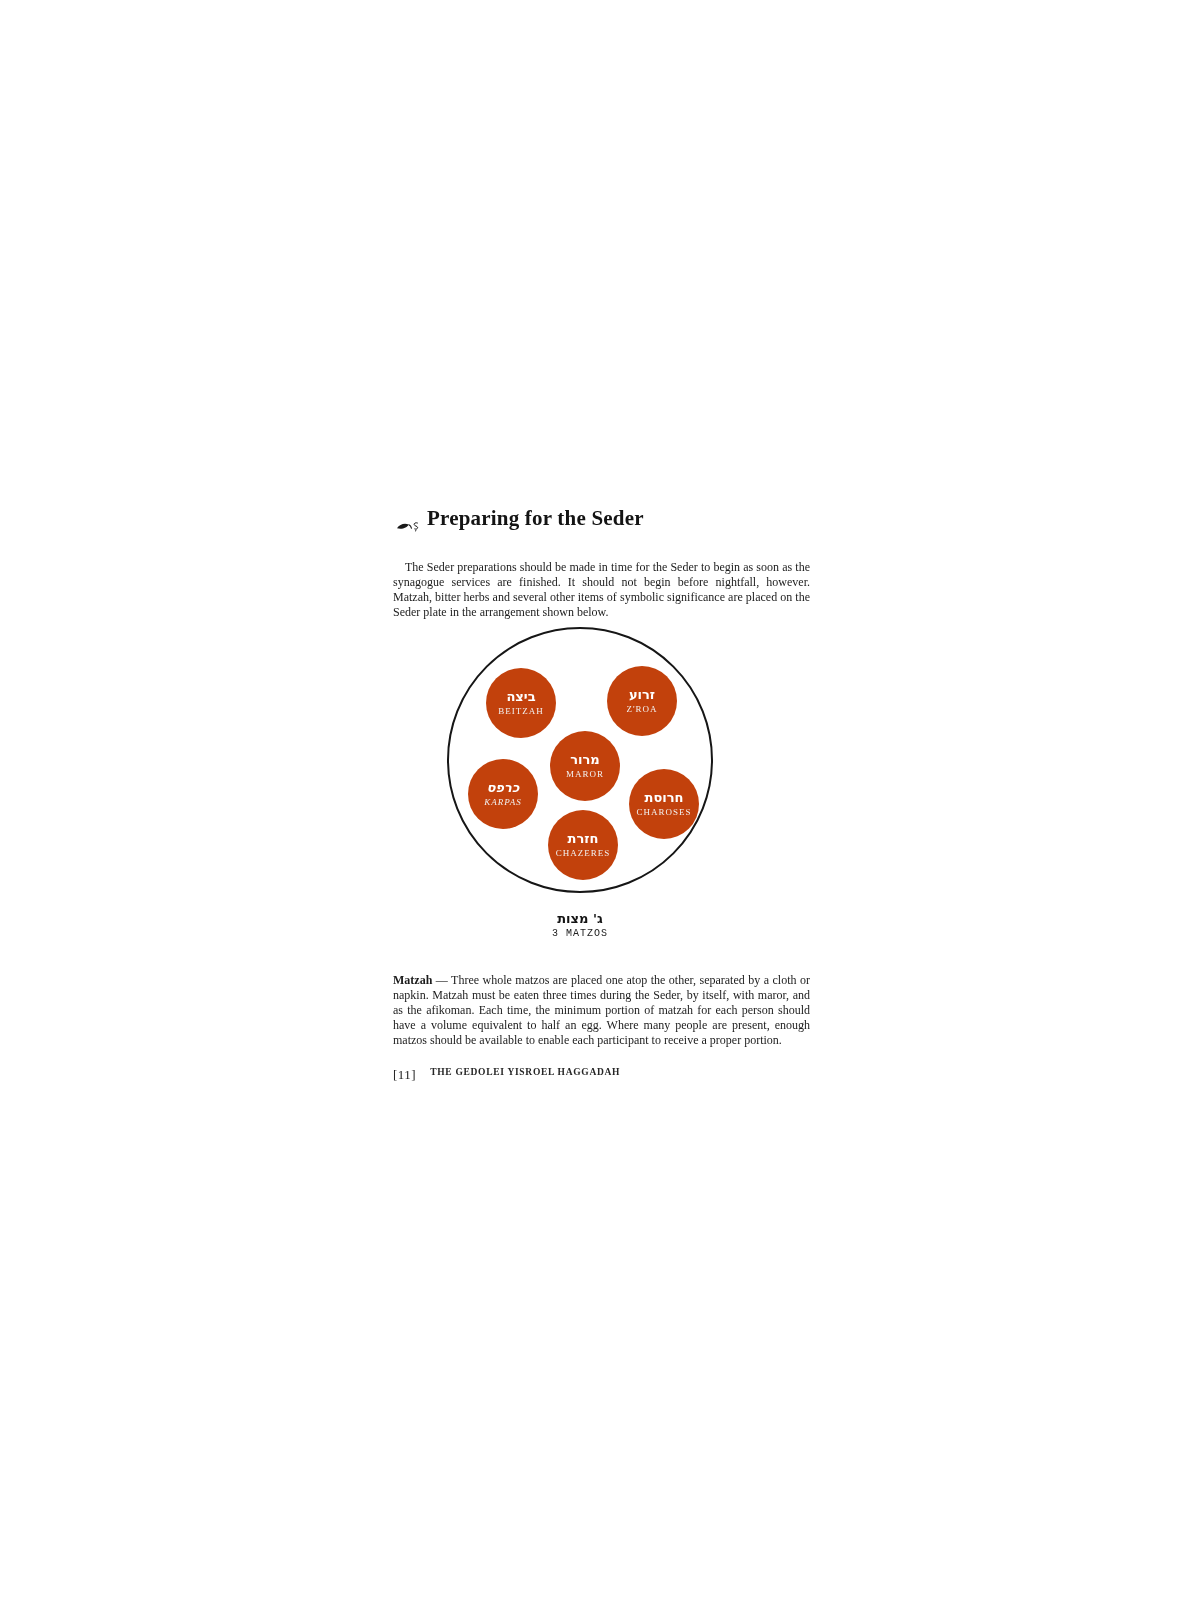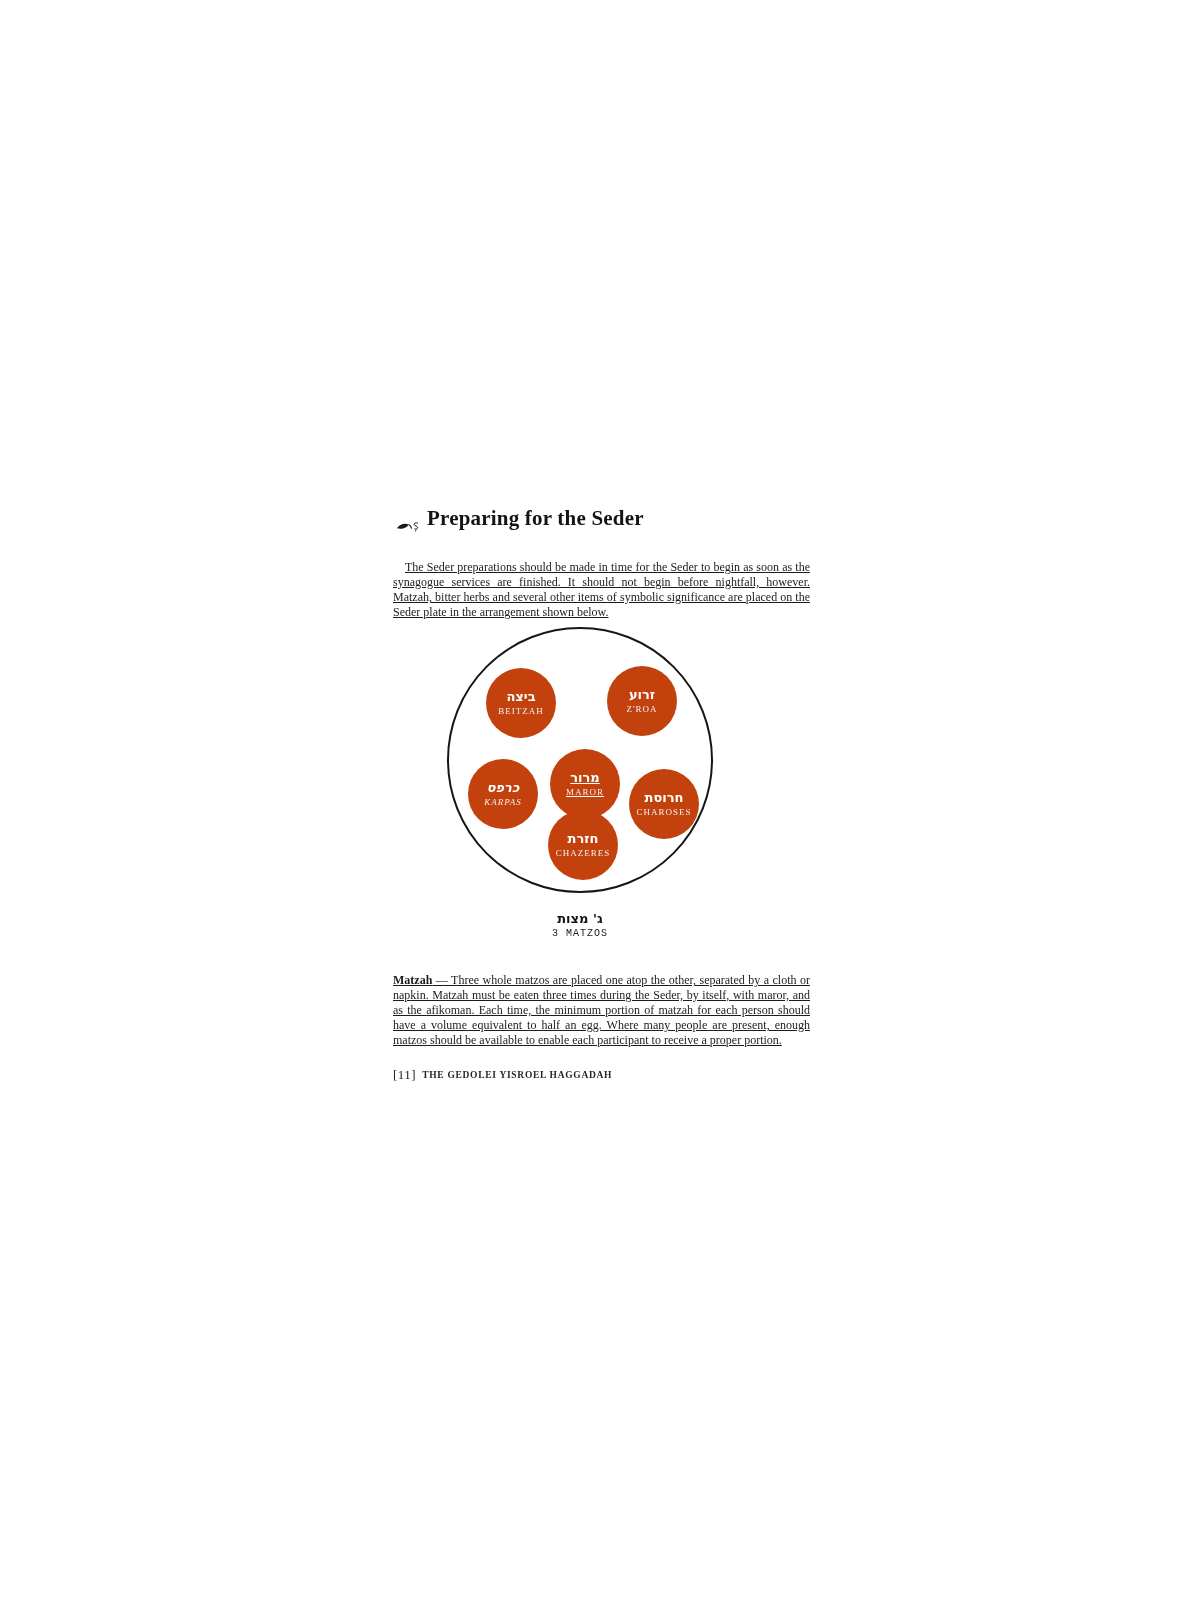"The Seder preparations should be" .para { text-decoration: underline -> none }
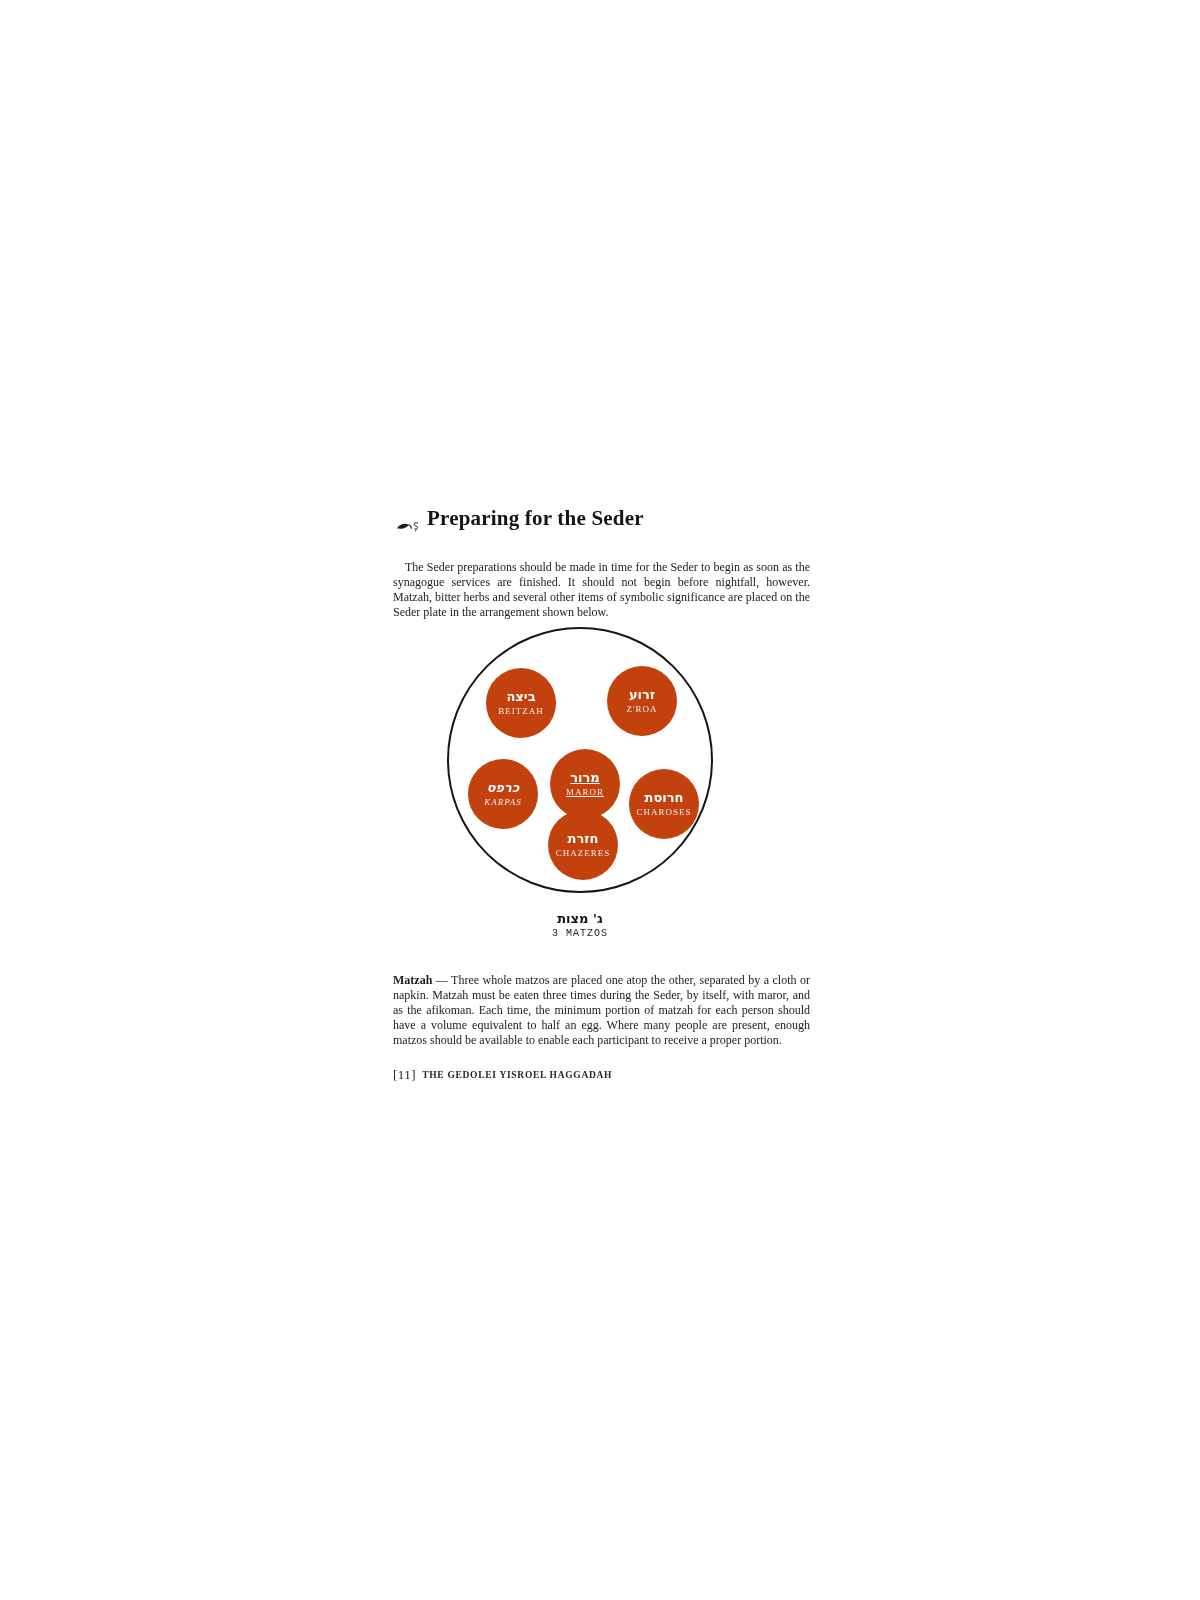"מרור" .pos-maror { text-decoration: underline -> none; top: 120px -> 102px }
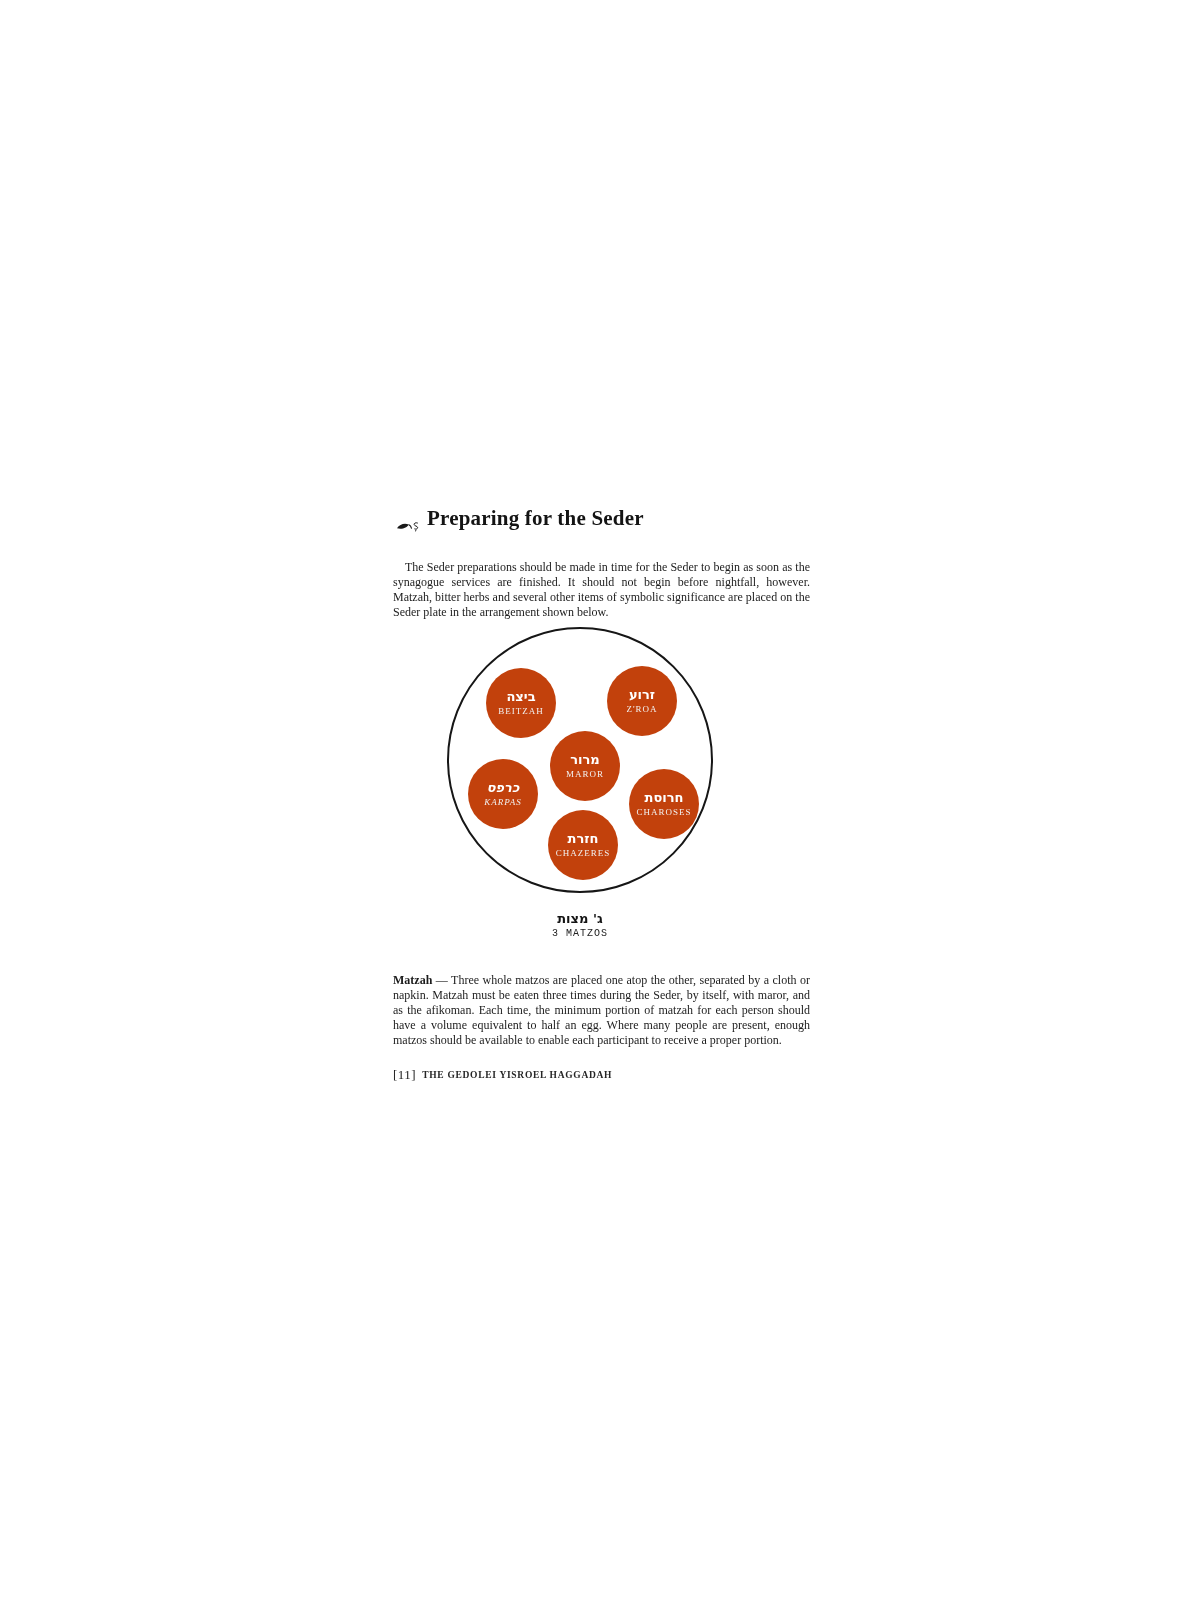"[11]" .footer { align-items: center -> flex-start }
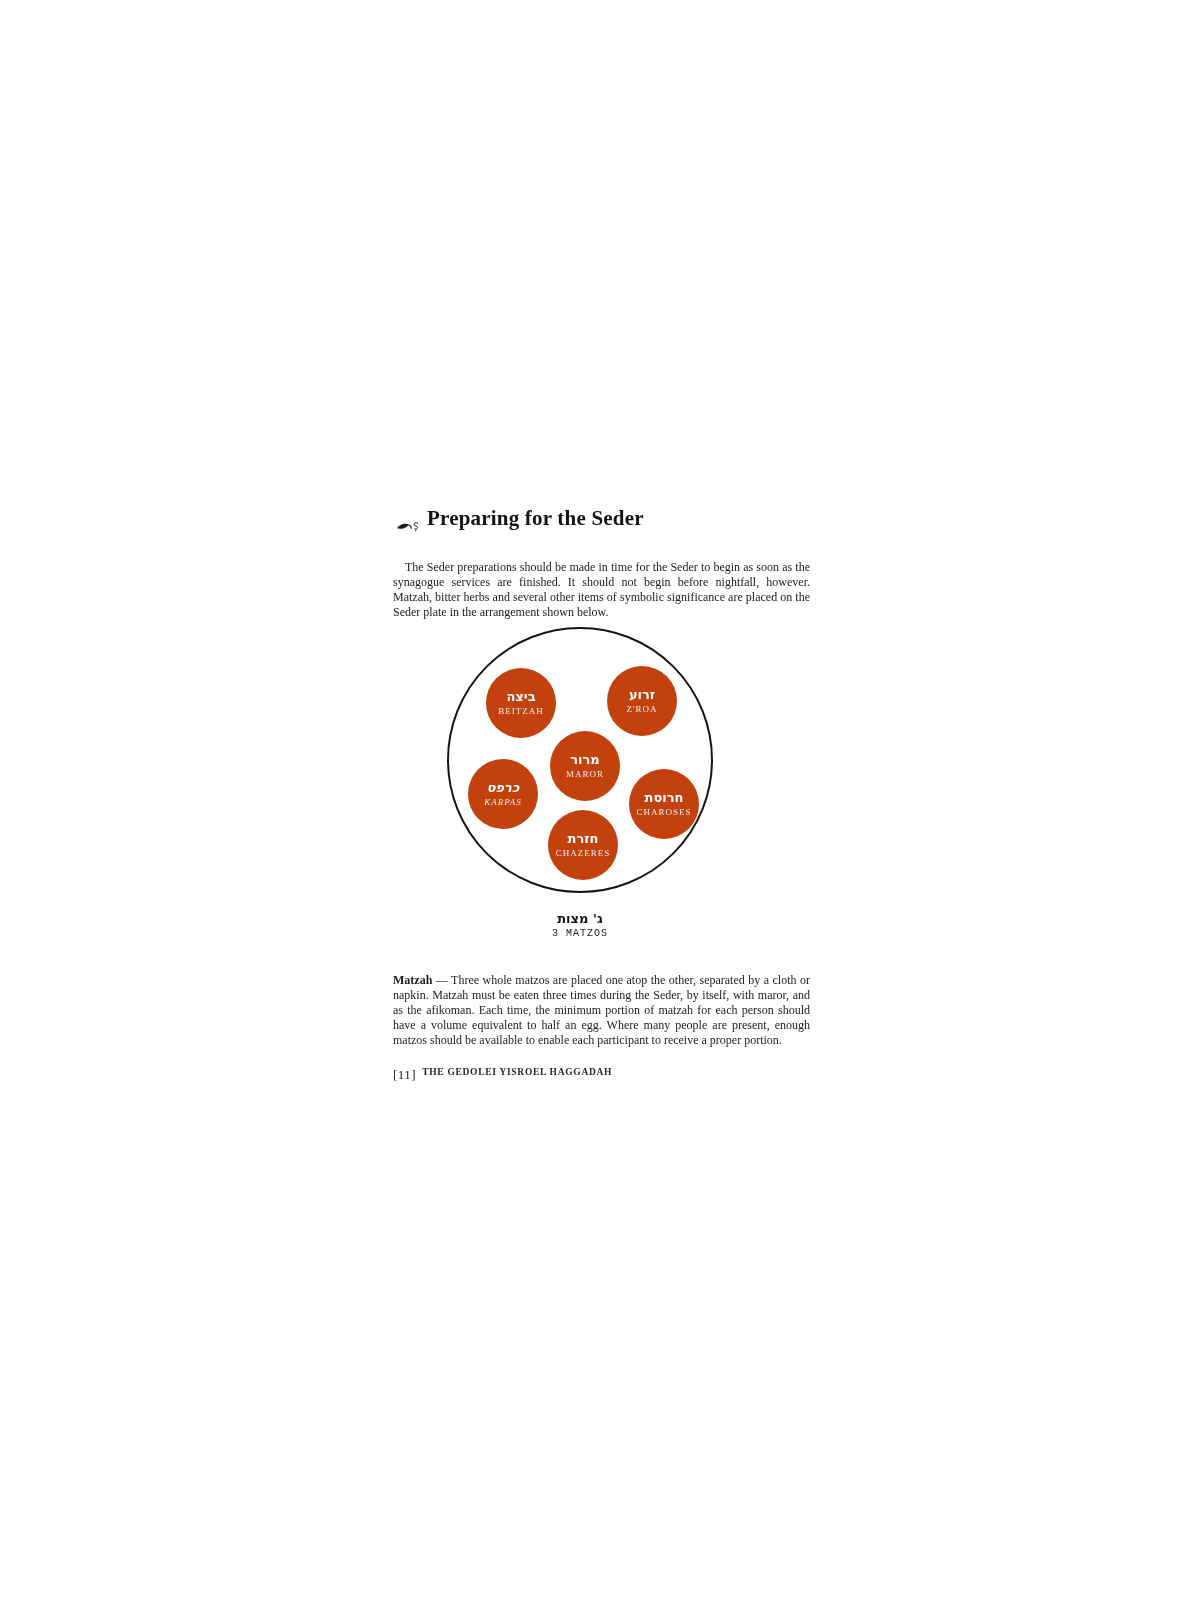"THE GEDOLEI YISROEL HAGGADAH" .book-title { margin-left: 6px -> 14px }
